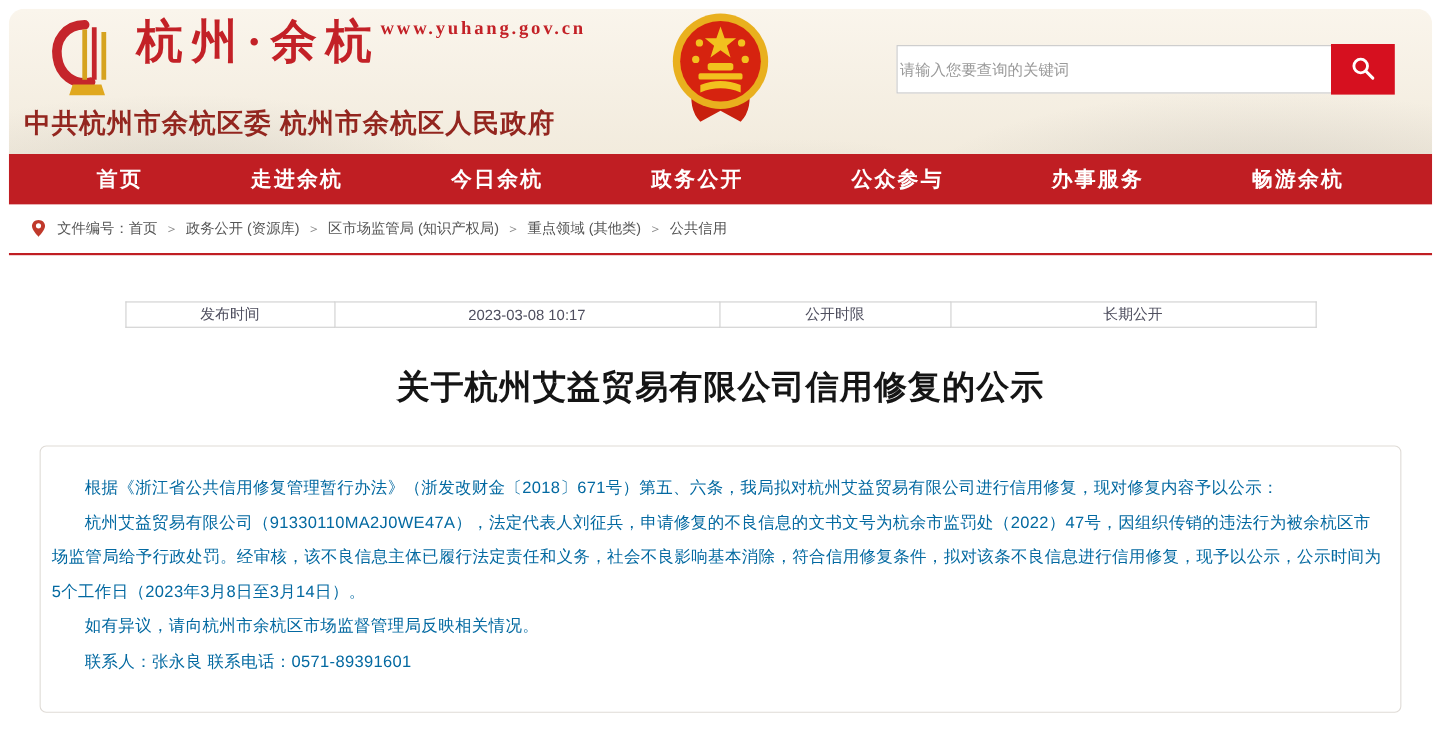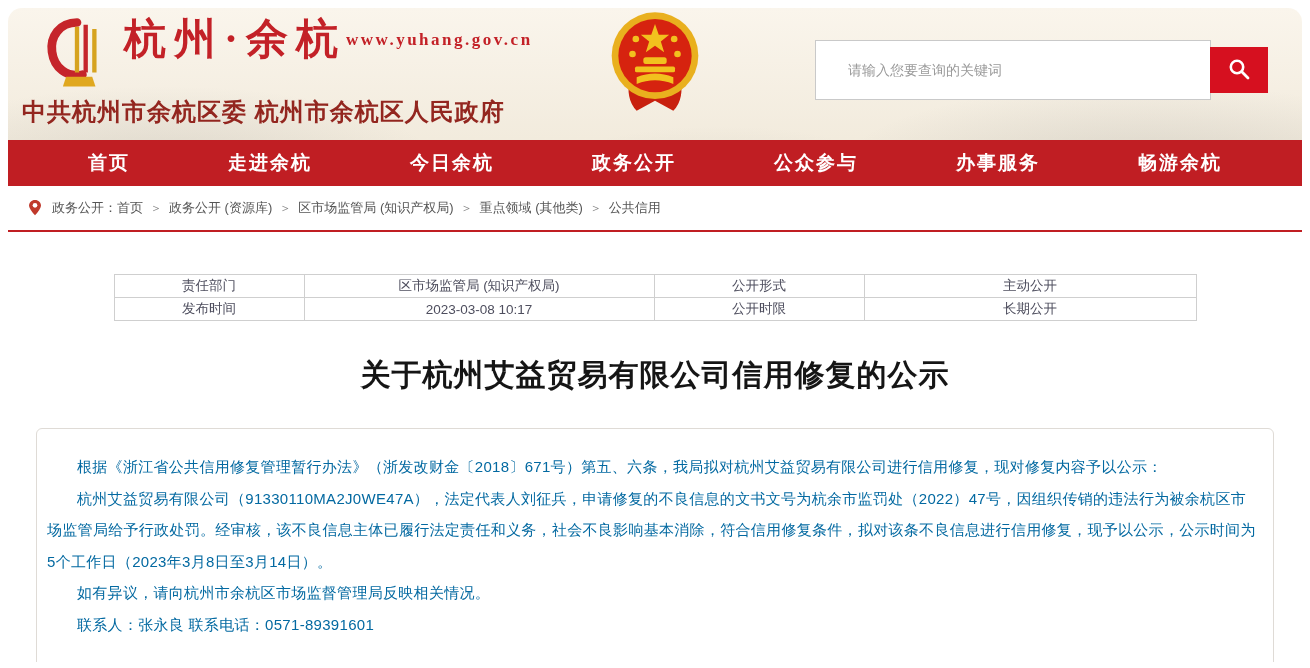"www.yuhang.gov.cn" .logo-url { margin-top: 14px -> 0 }
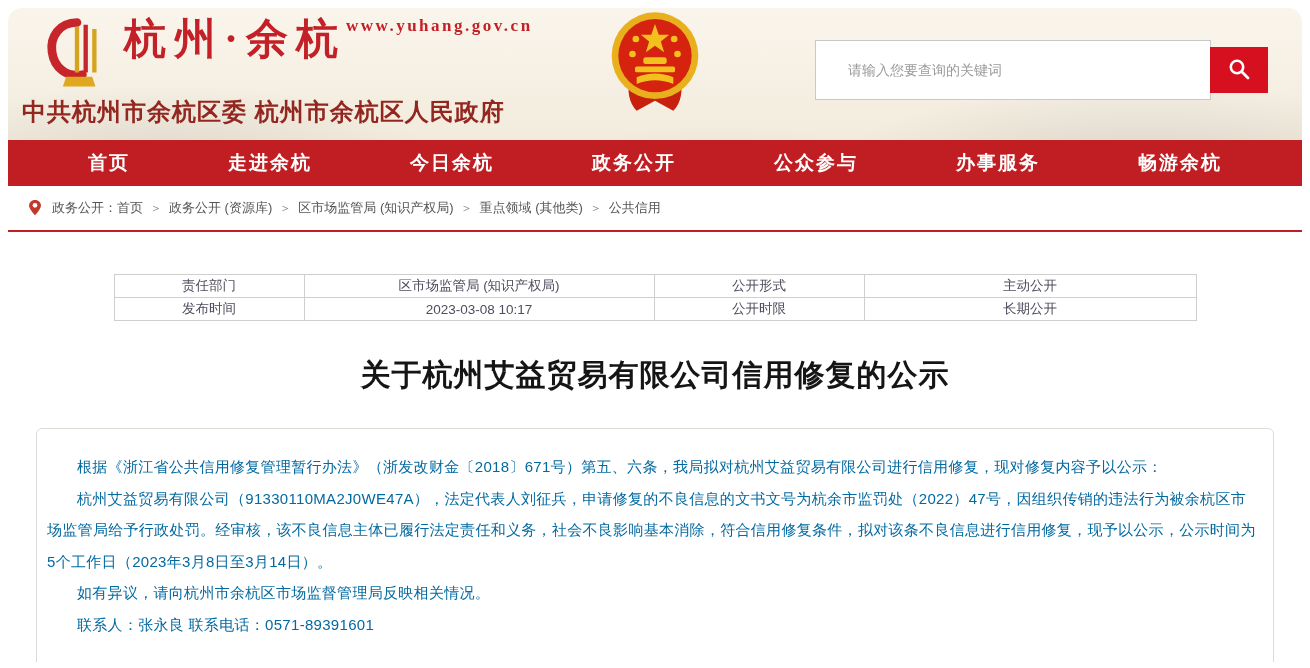"请输入您要查询的关键词" .search-input { height: 60px -> 44px; padding: 0 32px -> 0 2px }
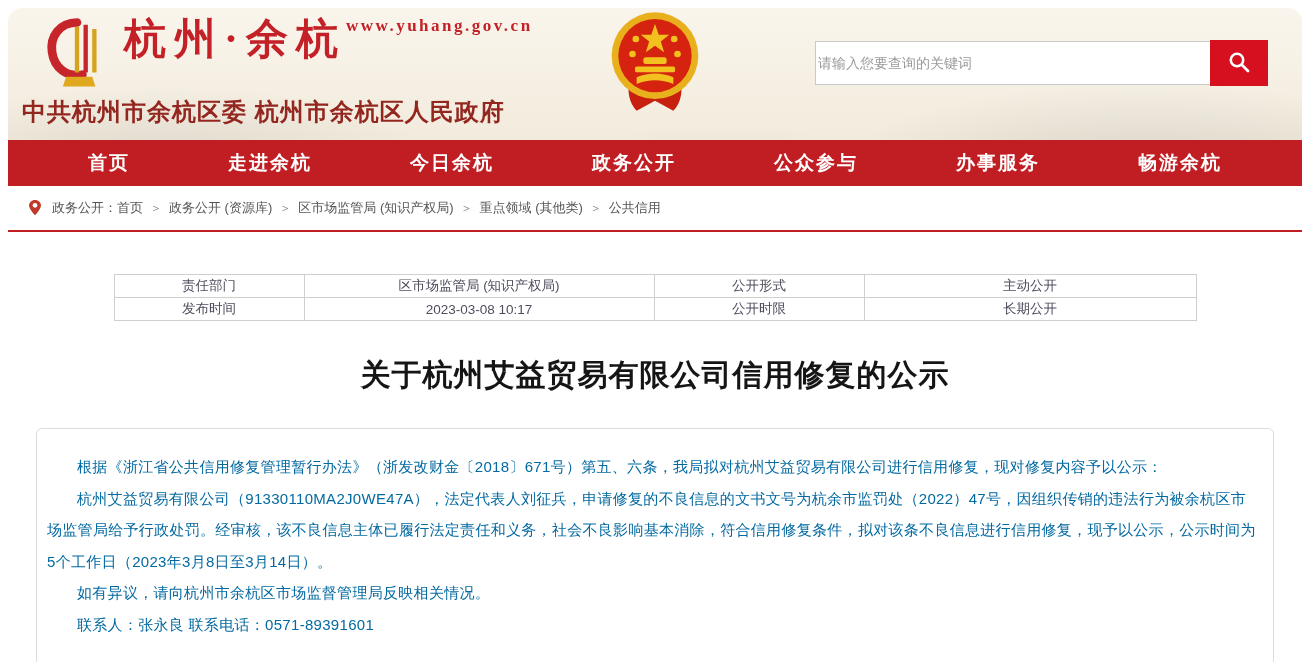"政务公开：" span.crumb-label { text: 政务公开 -> 文件编号 }
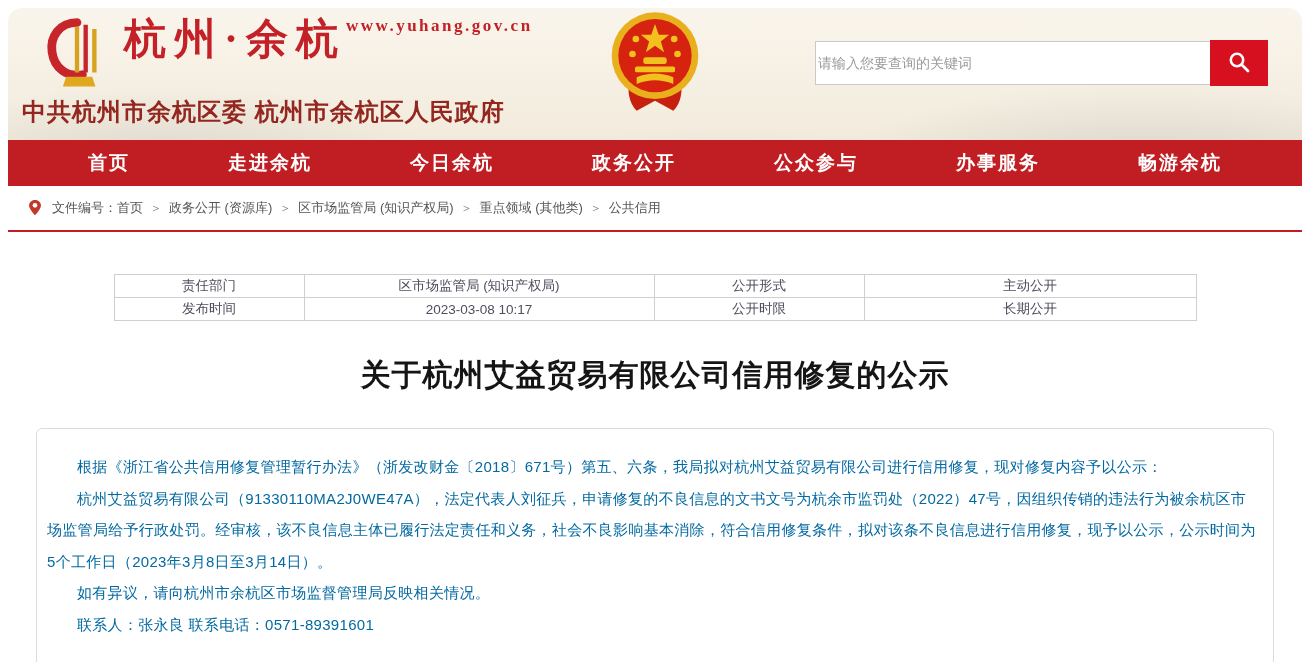"责任部门" tr { html: <tr> <td>责任部门</td> <td>区市场监管局 (知识产权局)</td> <td>公开形式</td> <td>主动公开</td> </tr> -> none }
